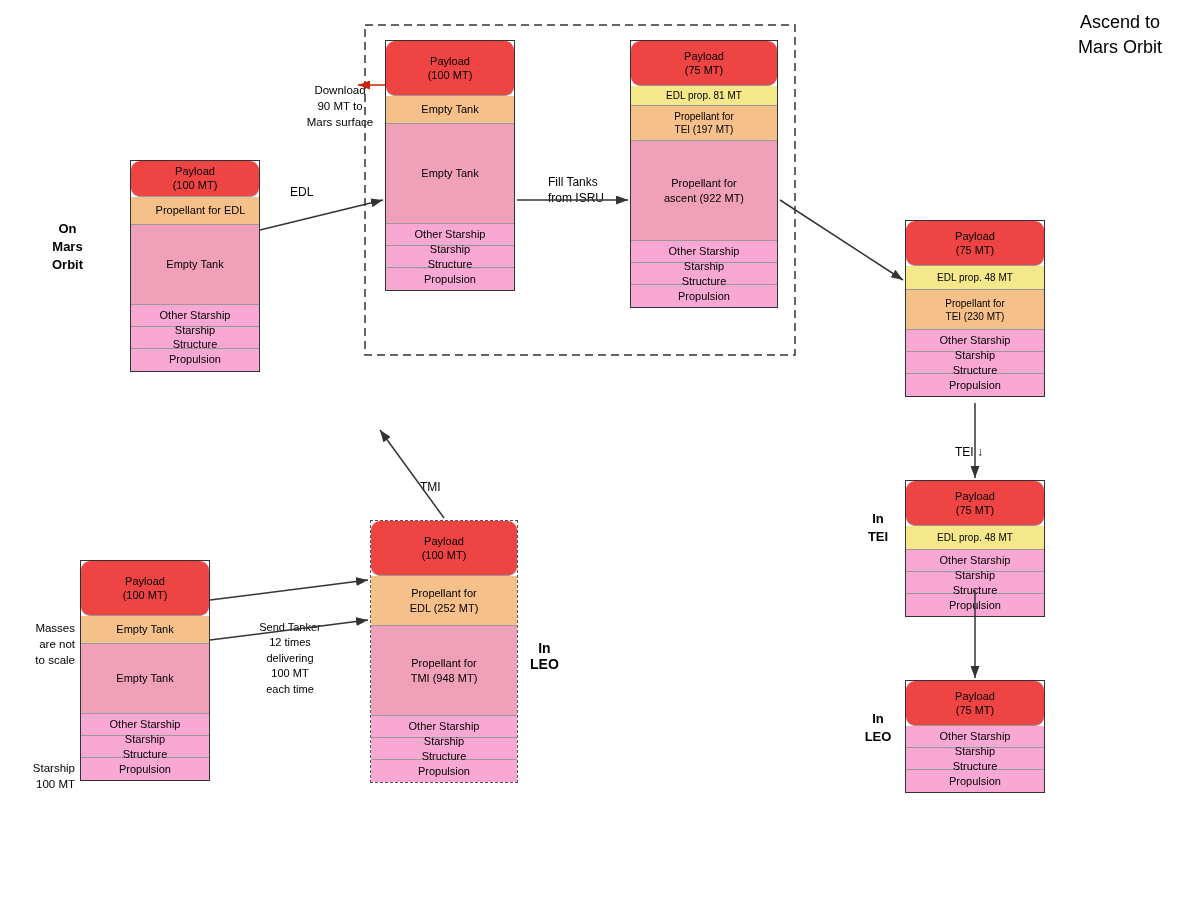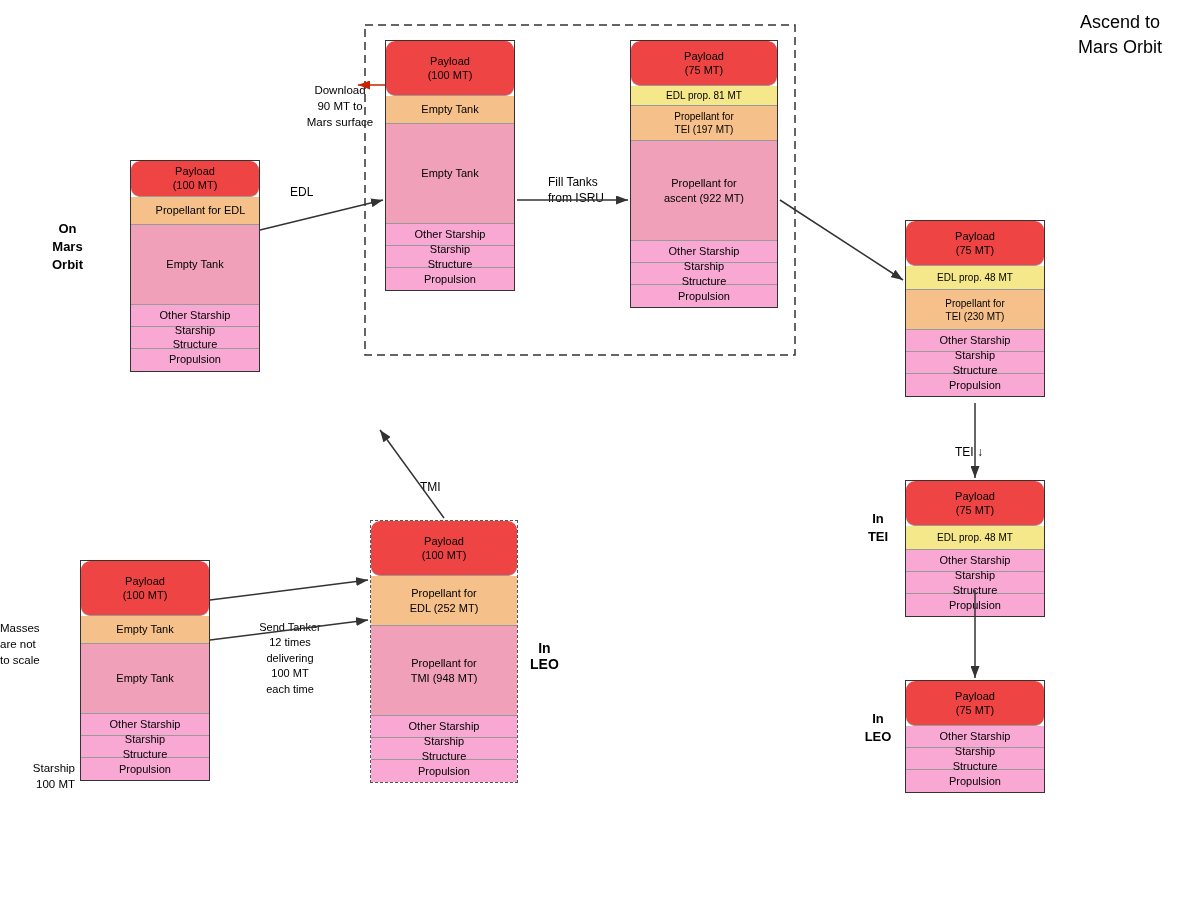"Masses" div { text-align: left -> right }
